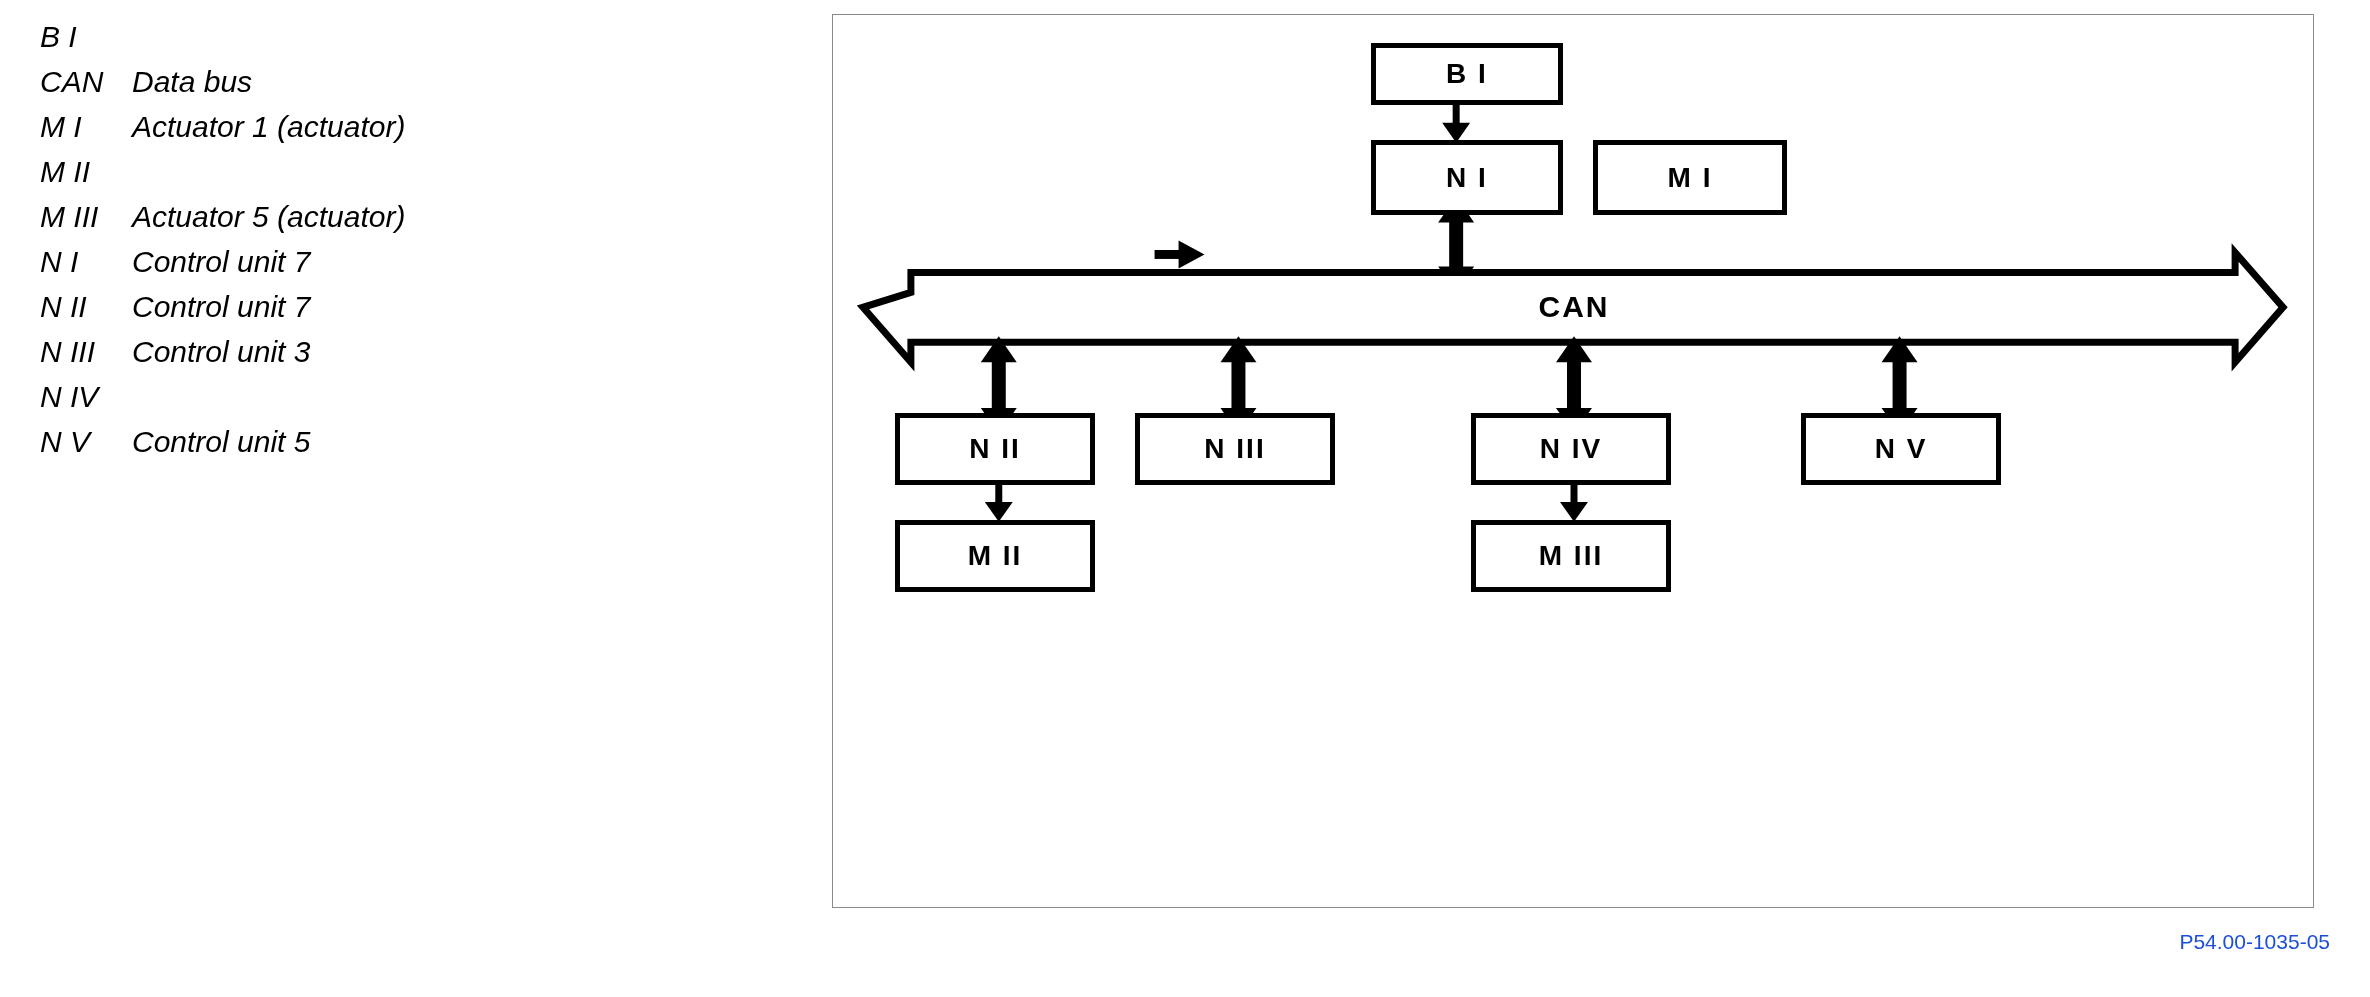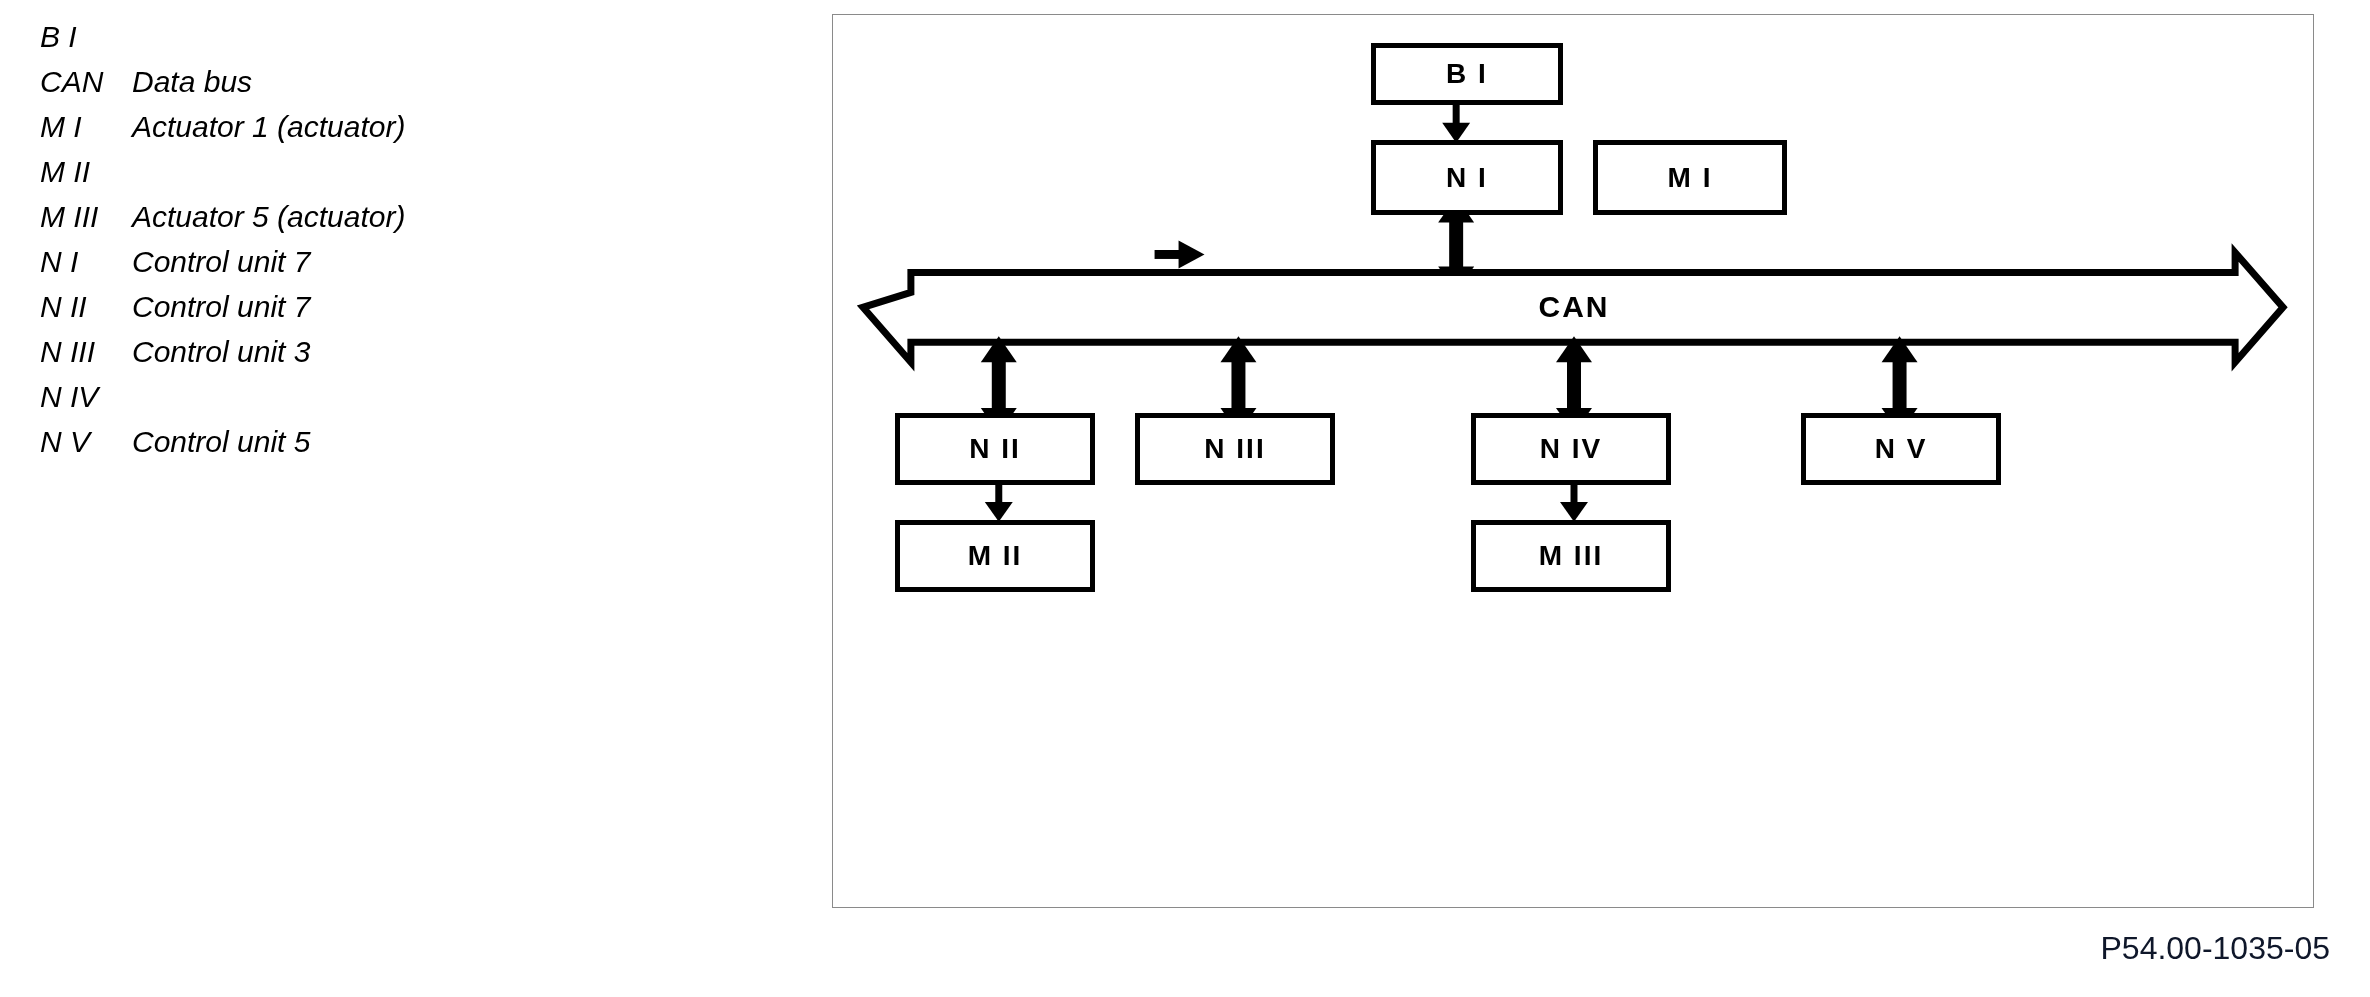"P54.00-1035-05" #caption { color: #0f172a -> #1d4ed8; font-size: 32px -> 21px }
